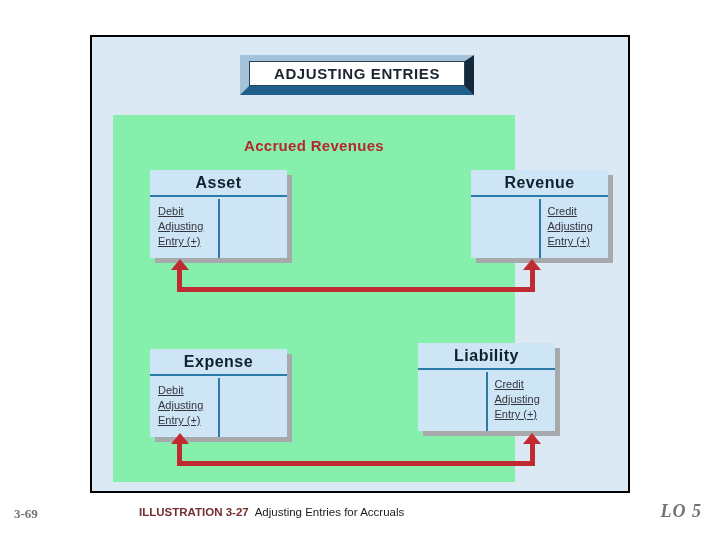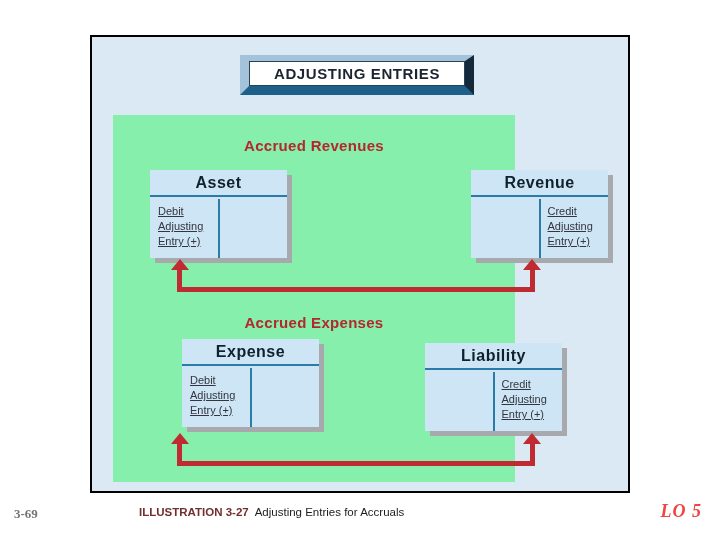"Accrued Expenses" div.section-heading { html: <div>Accrued Expenses</div> -> none }
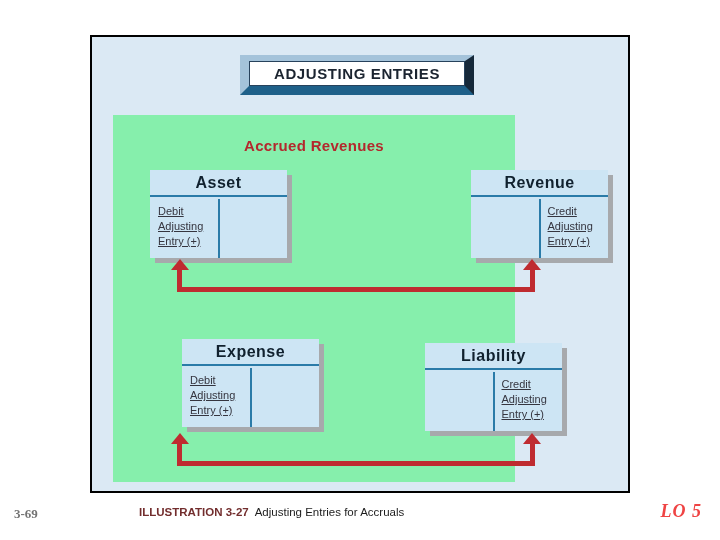"Expense" .acct-expense { margin-left: 32px -> none; top: 224px -> 234px }
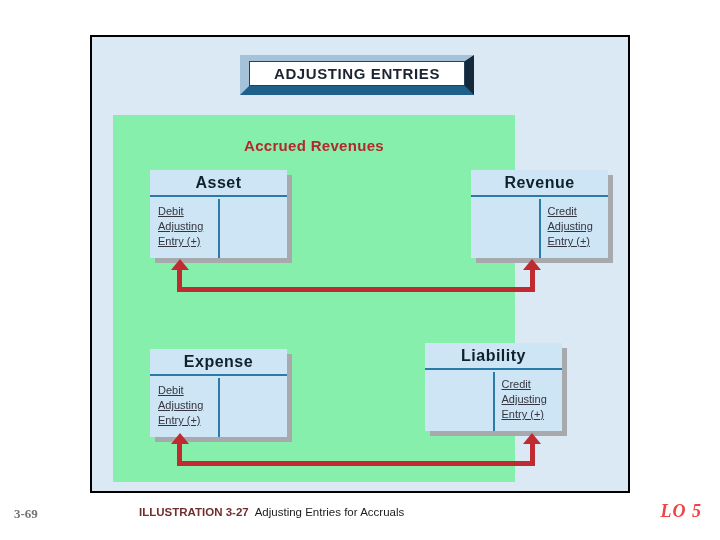"Liability" .acct-liability { left: 312px -> 305px }
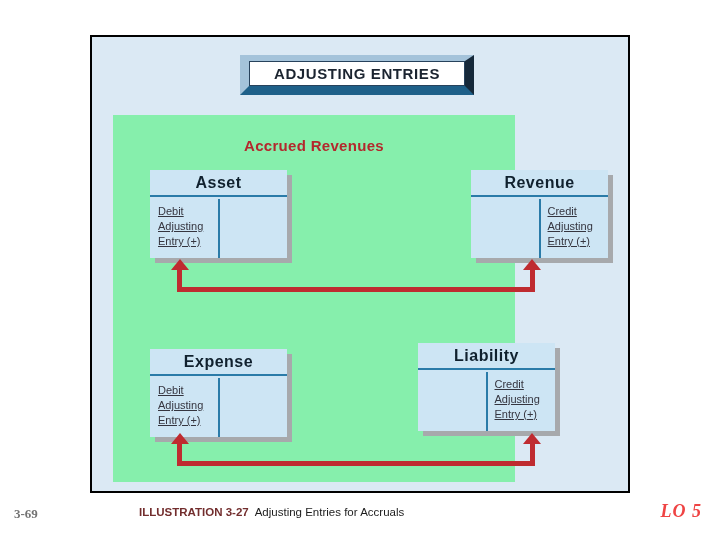"LO 5" .lo-badge { color: #ef4444 -> #737373 }
